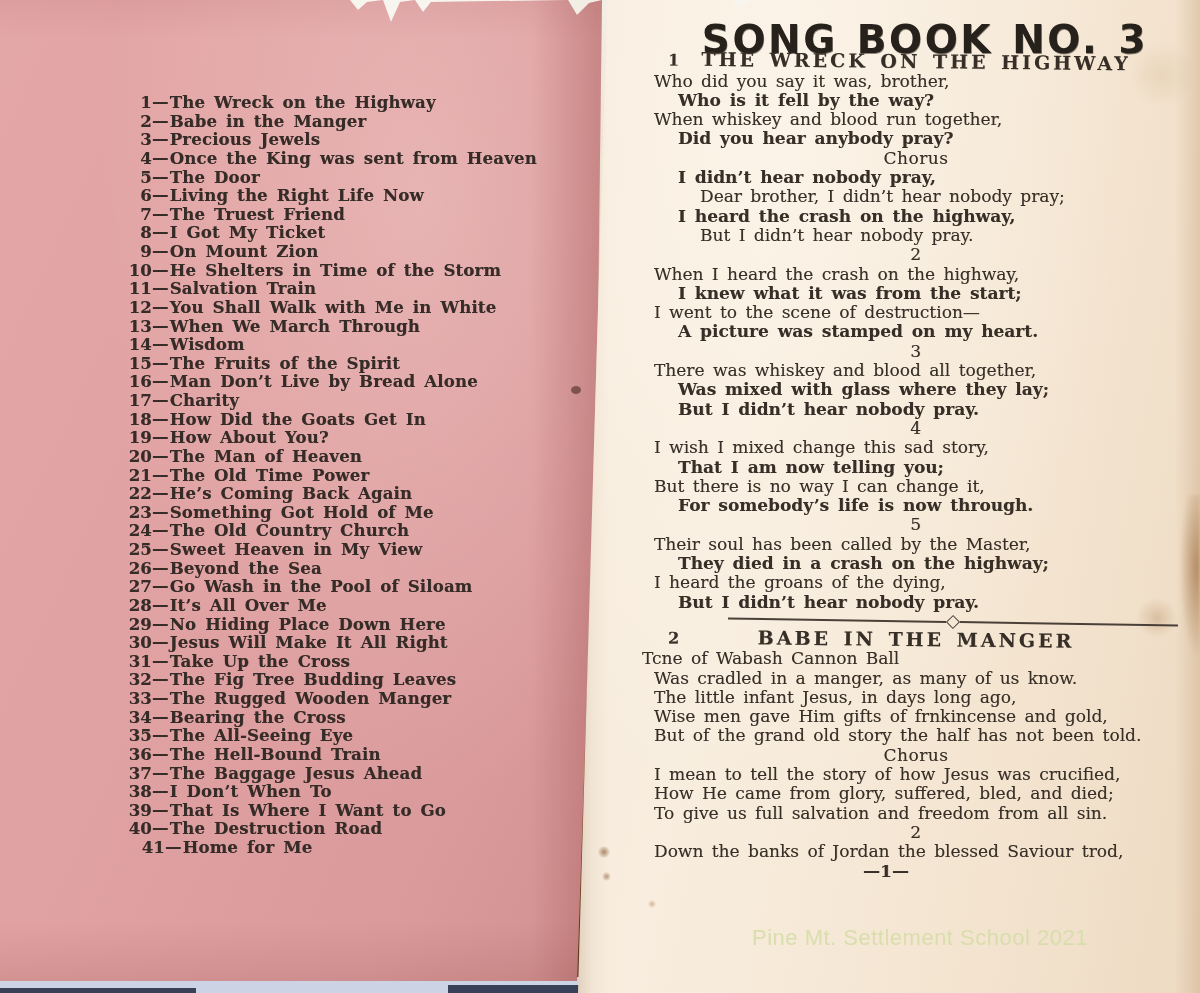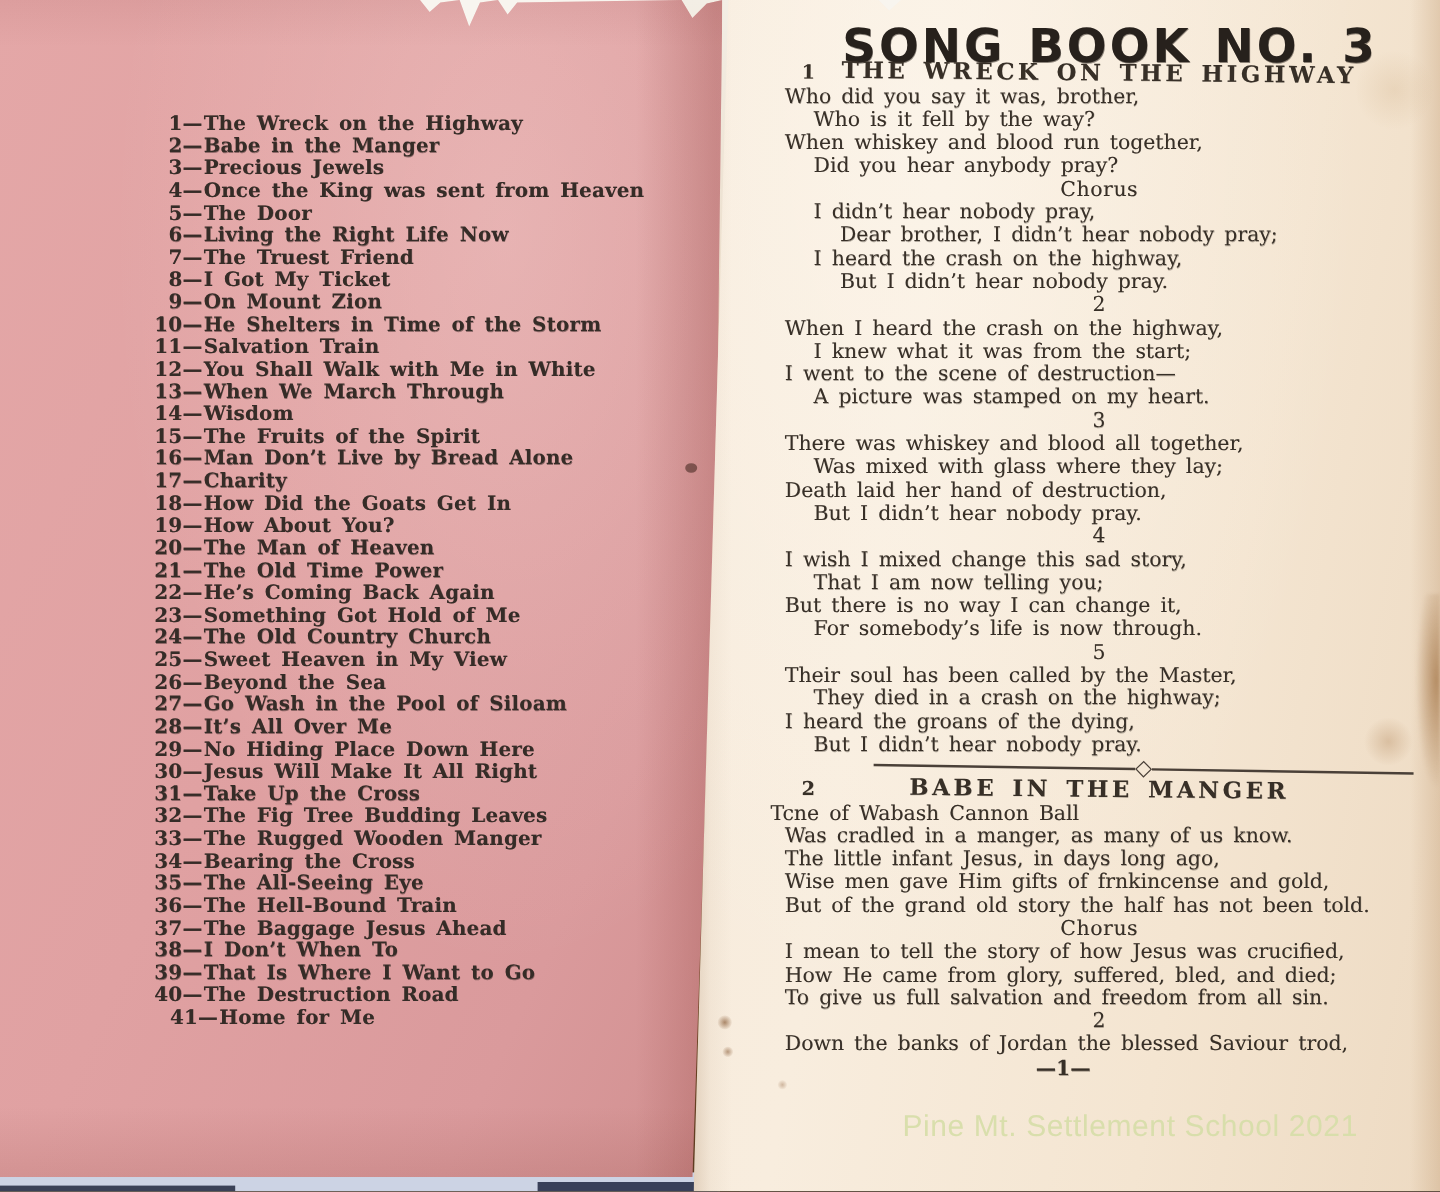"Who is it fell by" .ind1 { font-weight: none -> bold }
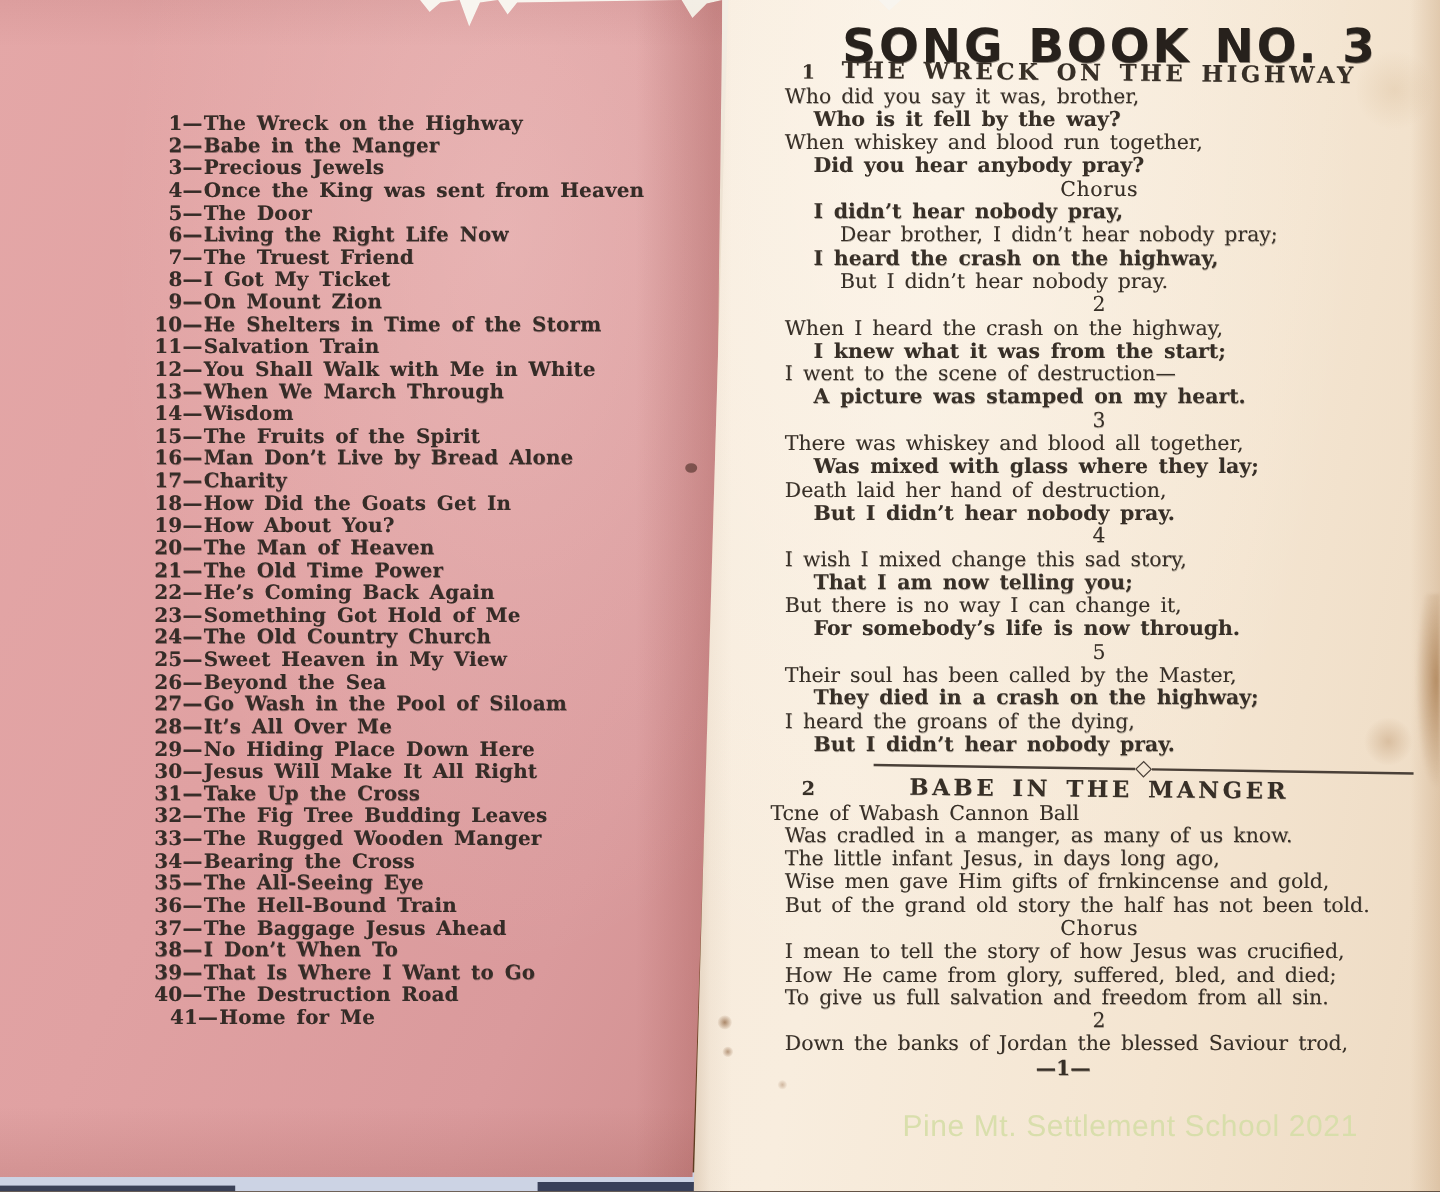"Death laid her hand of" div.row-line { html: <div>Death laid her hand of destruction,</div> -> none }
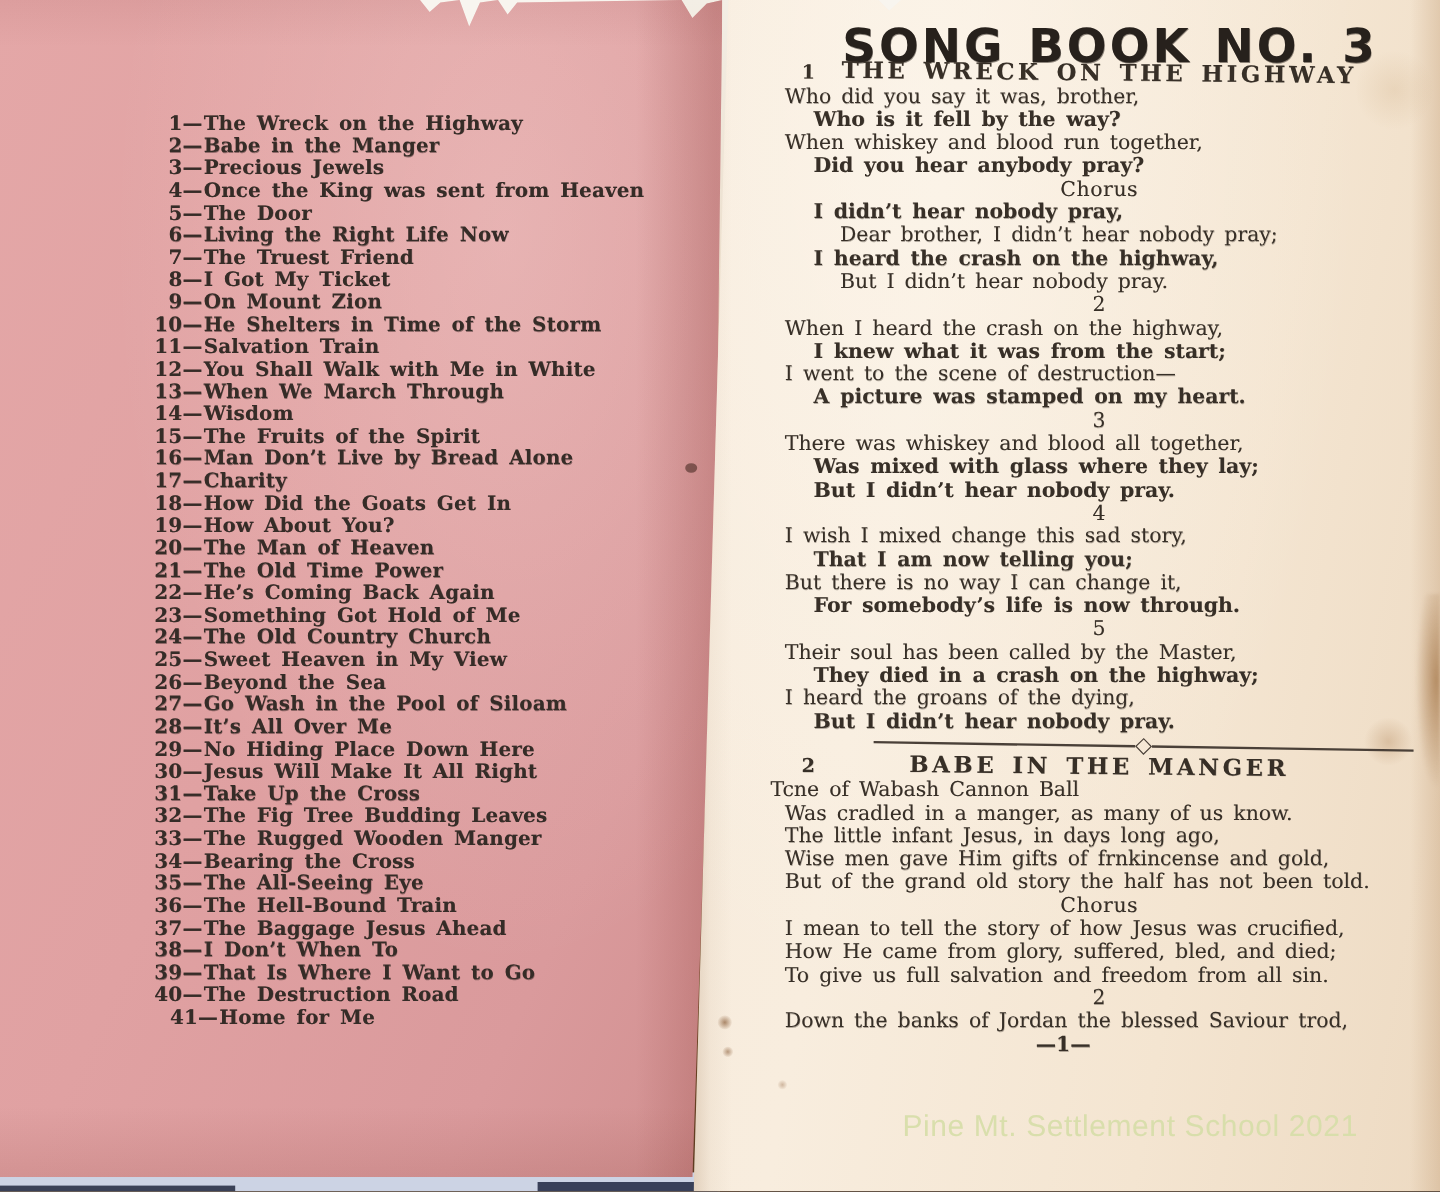"Pine Mt. Settlement School 2021" .watermark { font-size: 25px -> 22px }
